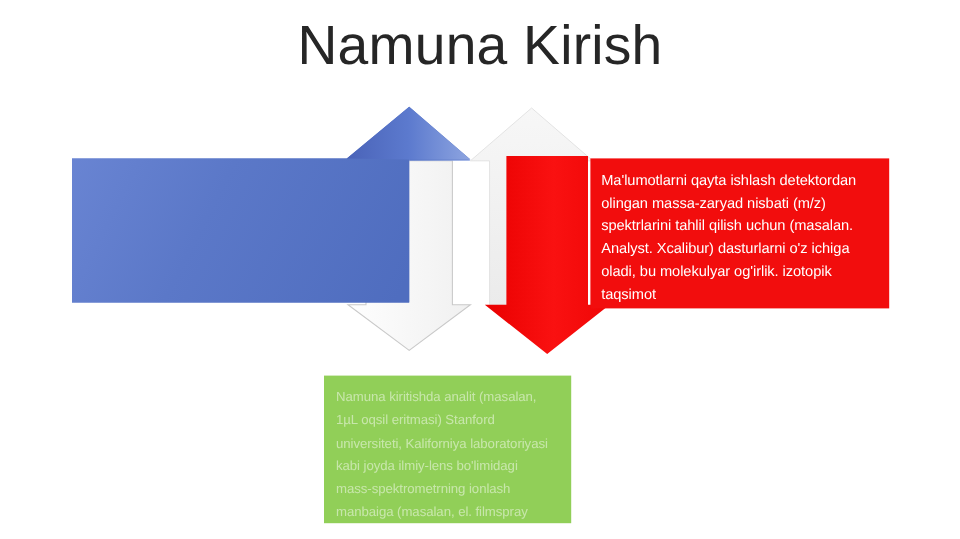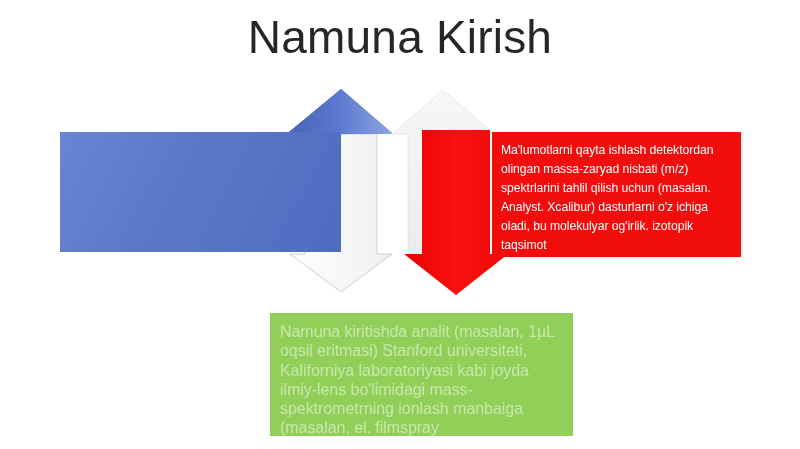"Namuna kiritishda analit (masalan, 1µL" #green-textbox { font-size: 16px -> 11px; width: 303px -> 206px }
